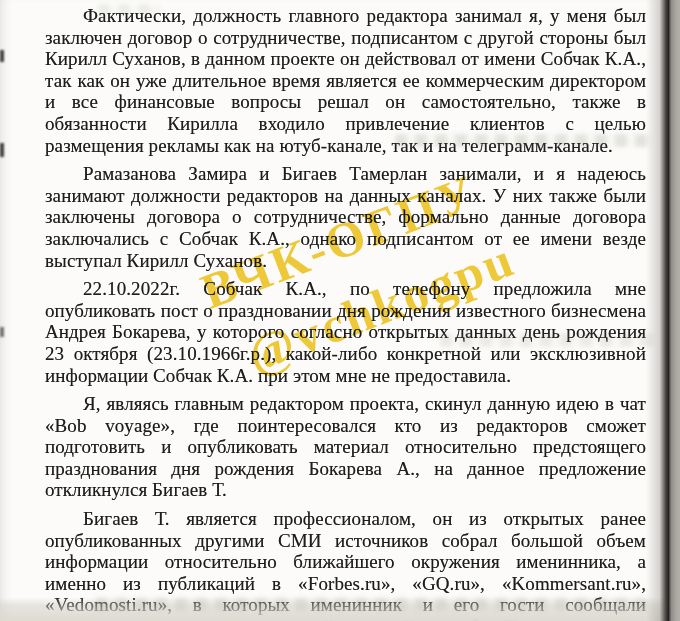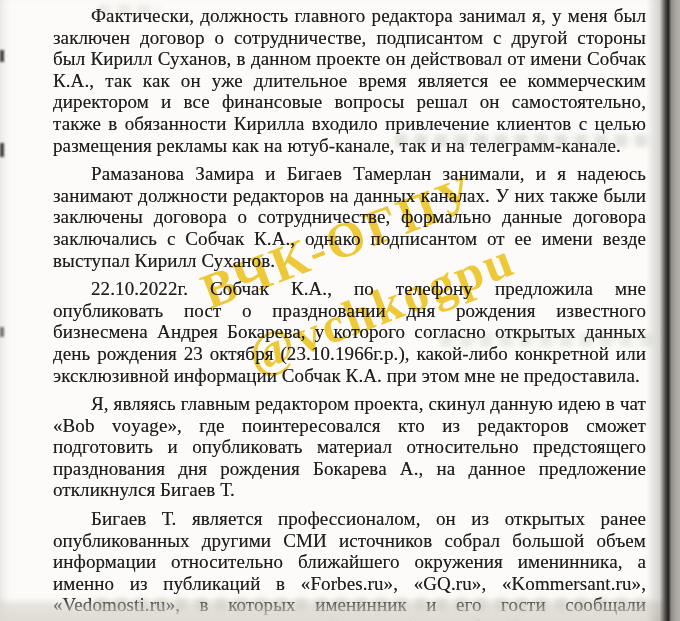"Фактически, должность главного редактора" .text-block p { margin: 0 0 7px 16px -> 0 0 7px 8px }
